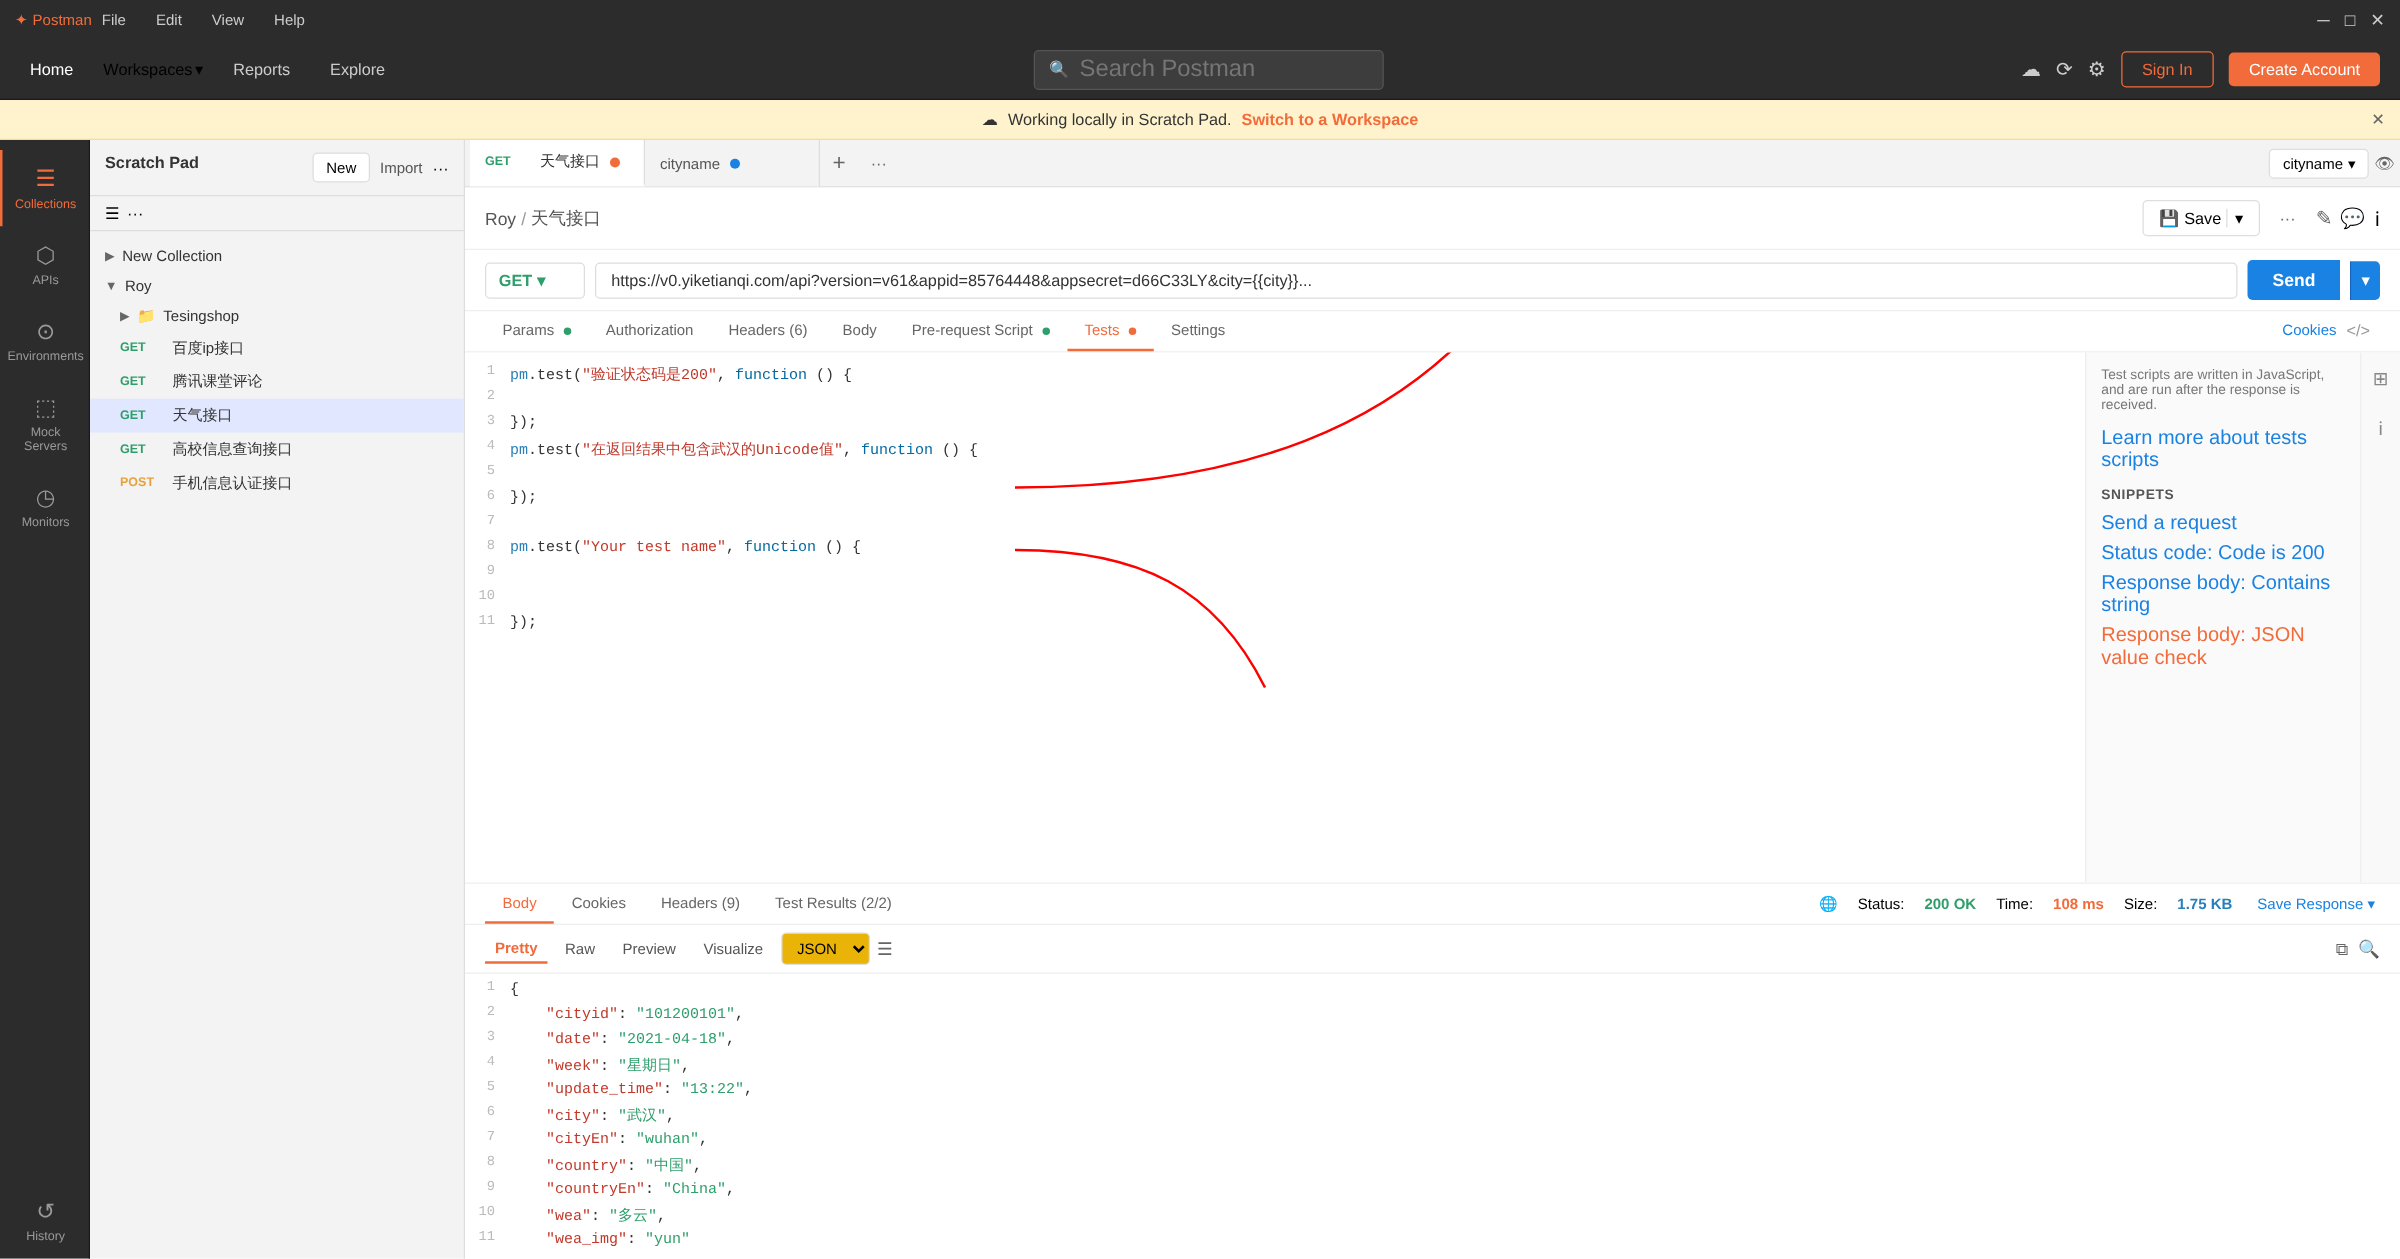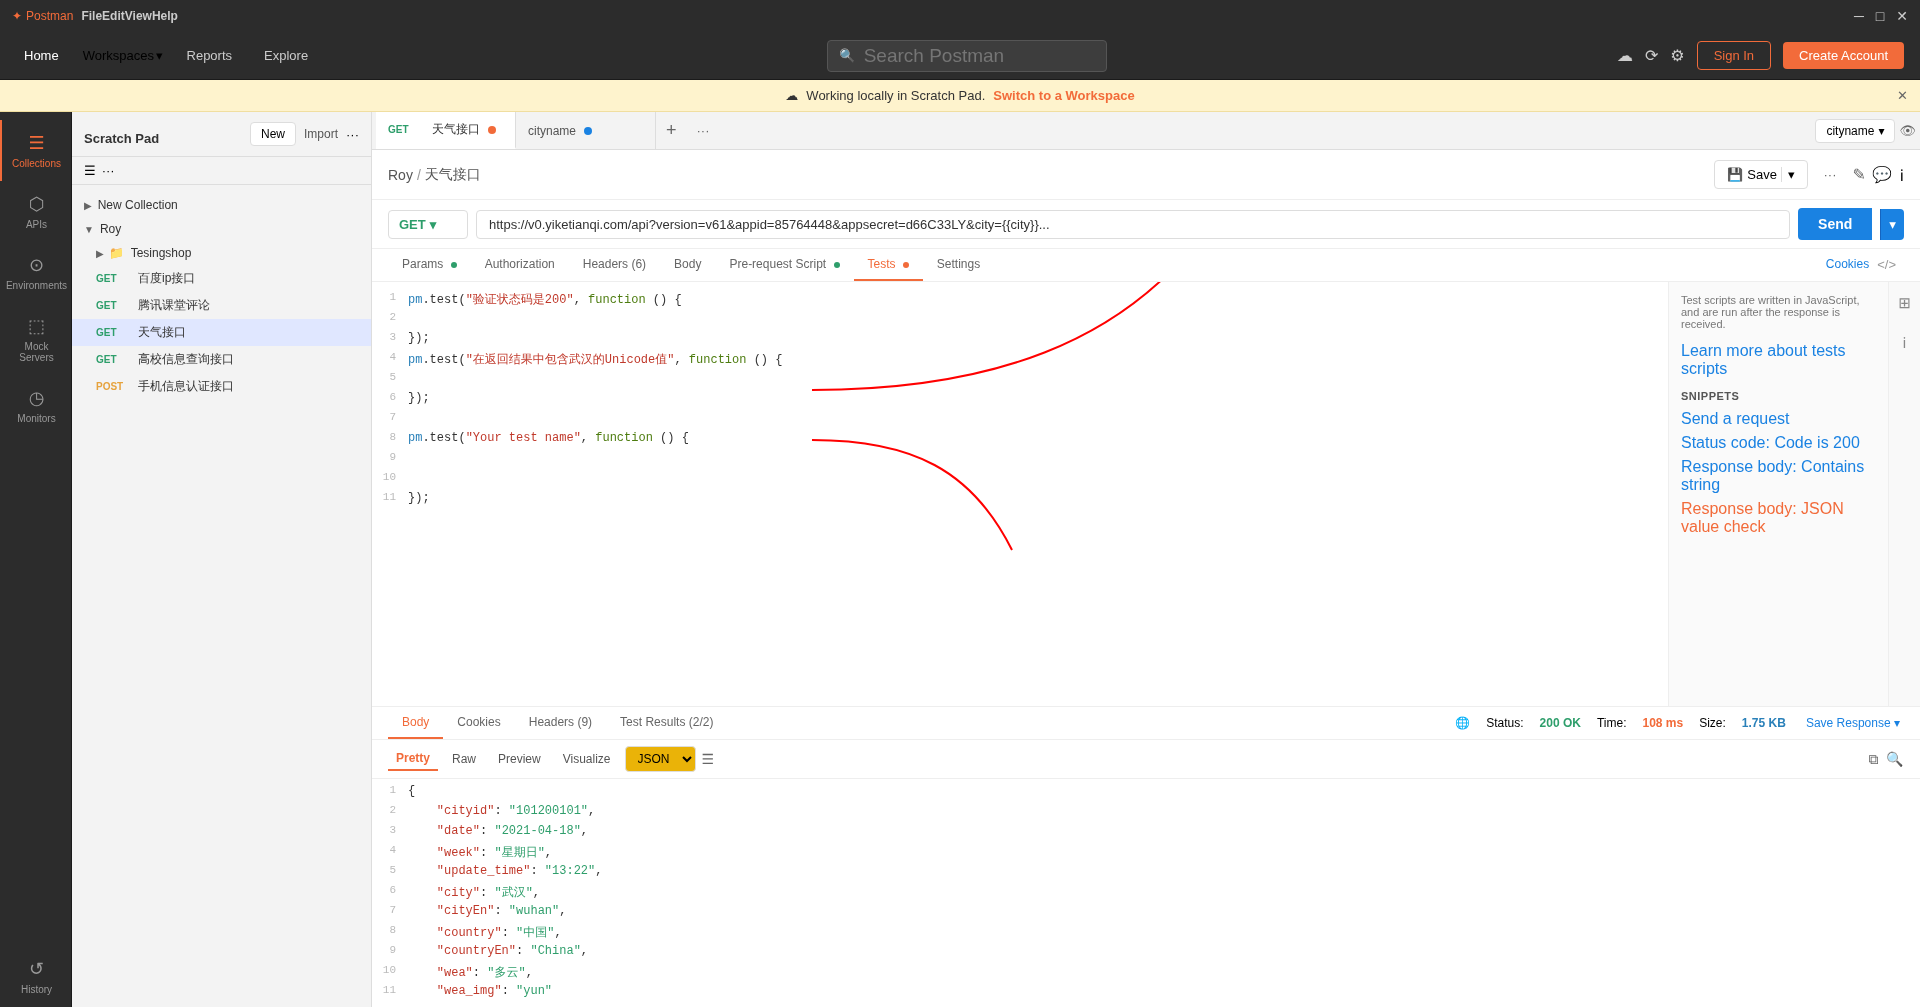"File" .title-bar-menu { font-weight: bold -> none; gap: 0 -> 24px }
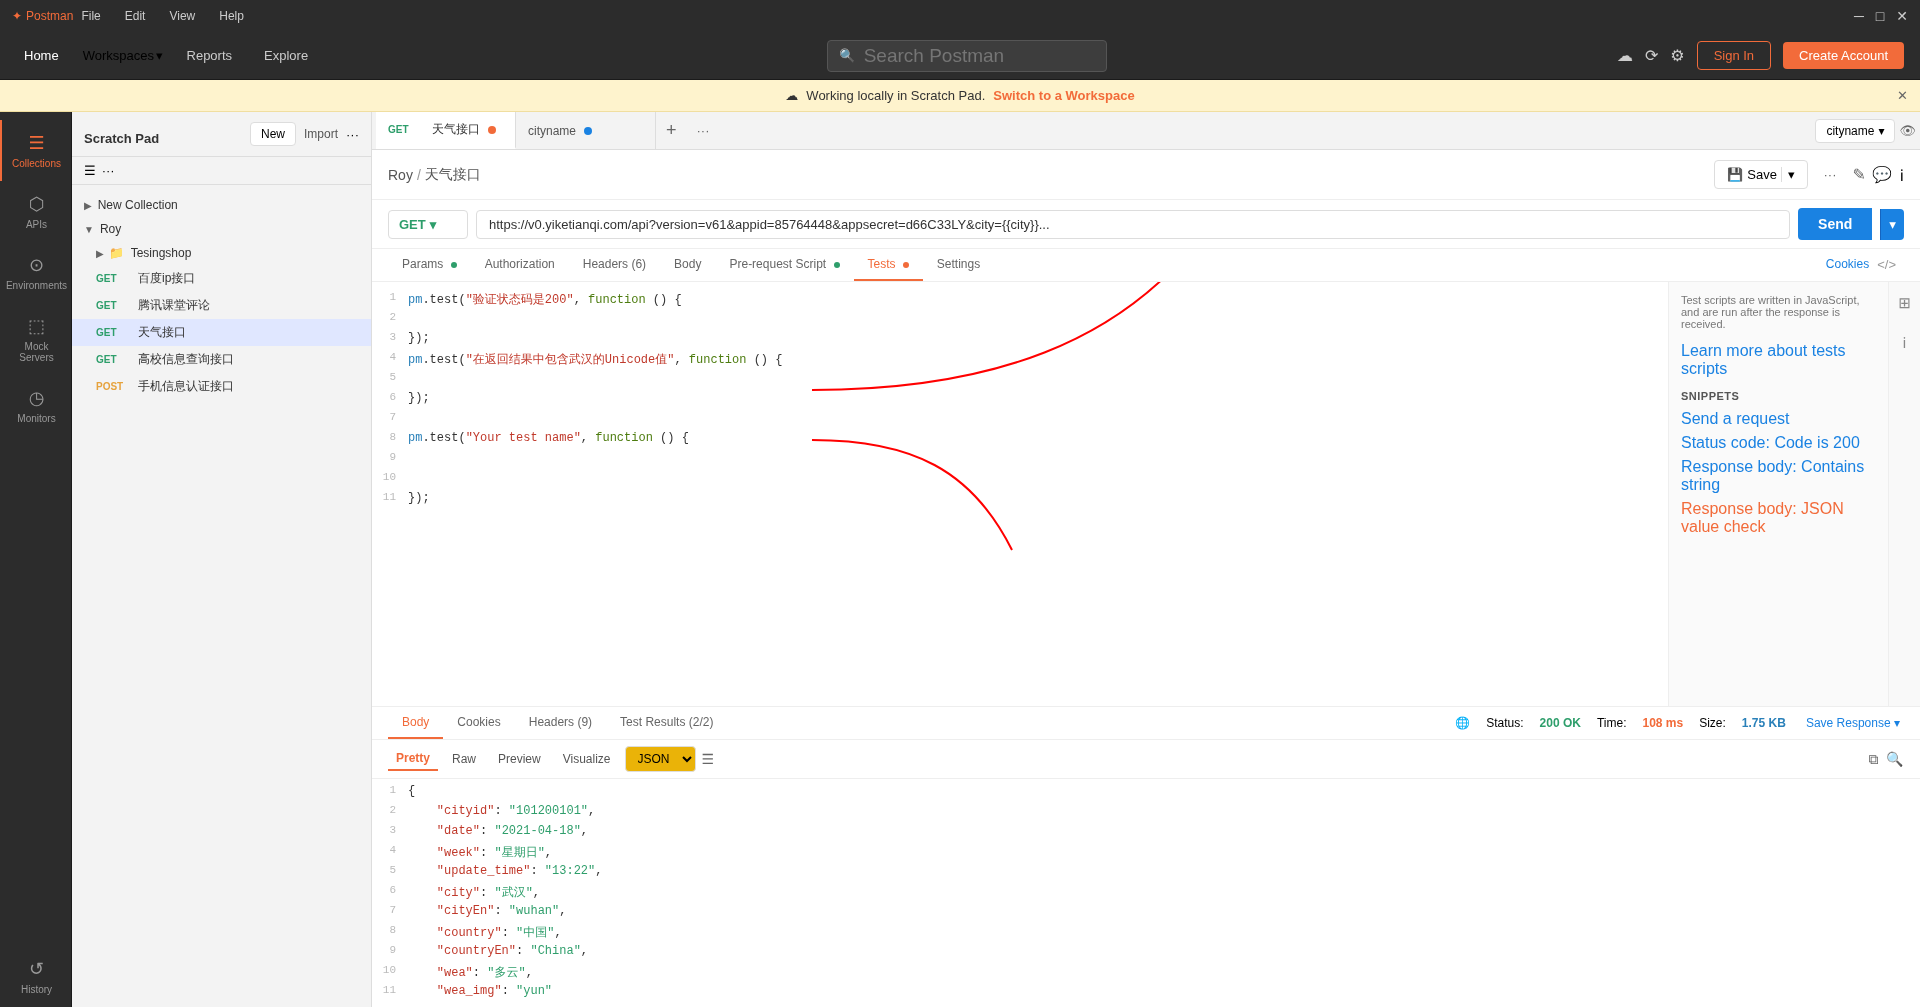"Scratch Pad" .left-panel-header { align-items: flex-end -> flex-start }
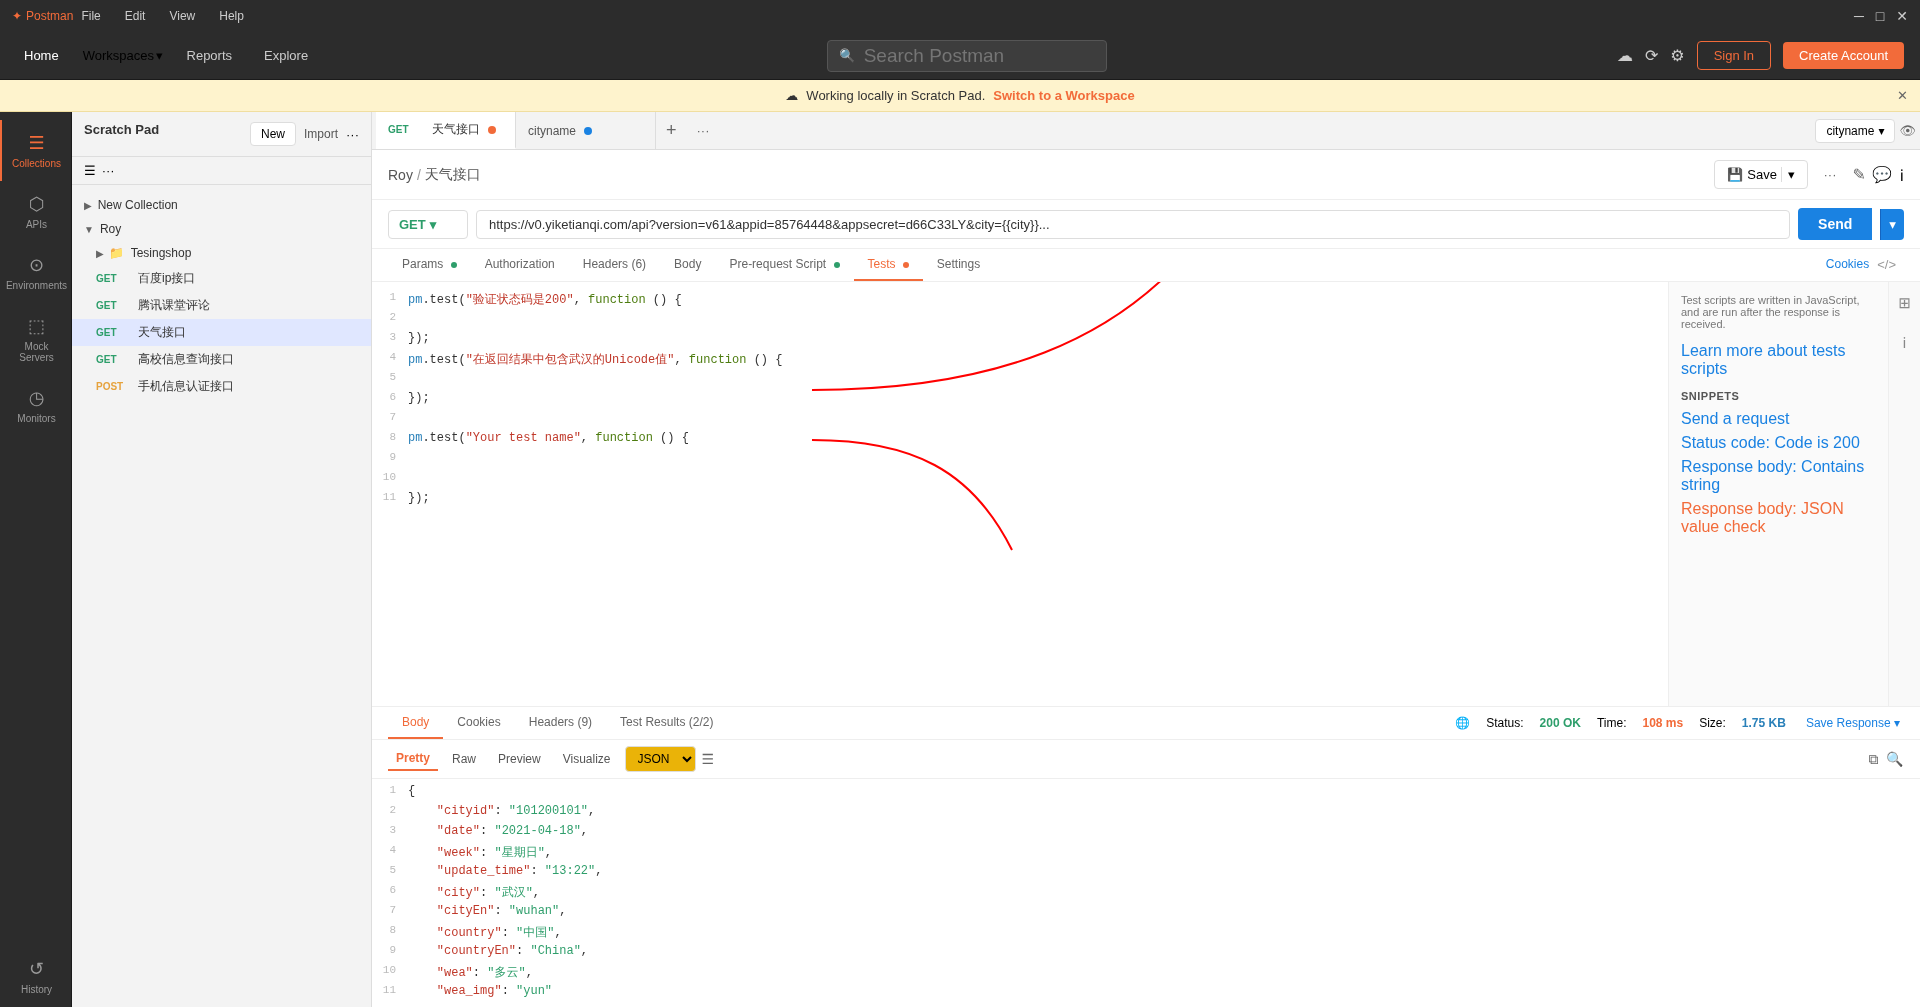"function" .kw-fn { color: #4d7c0f -> #0369a1 }
